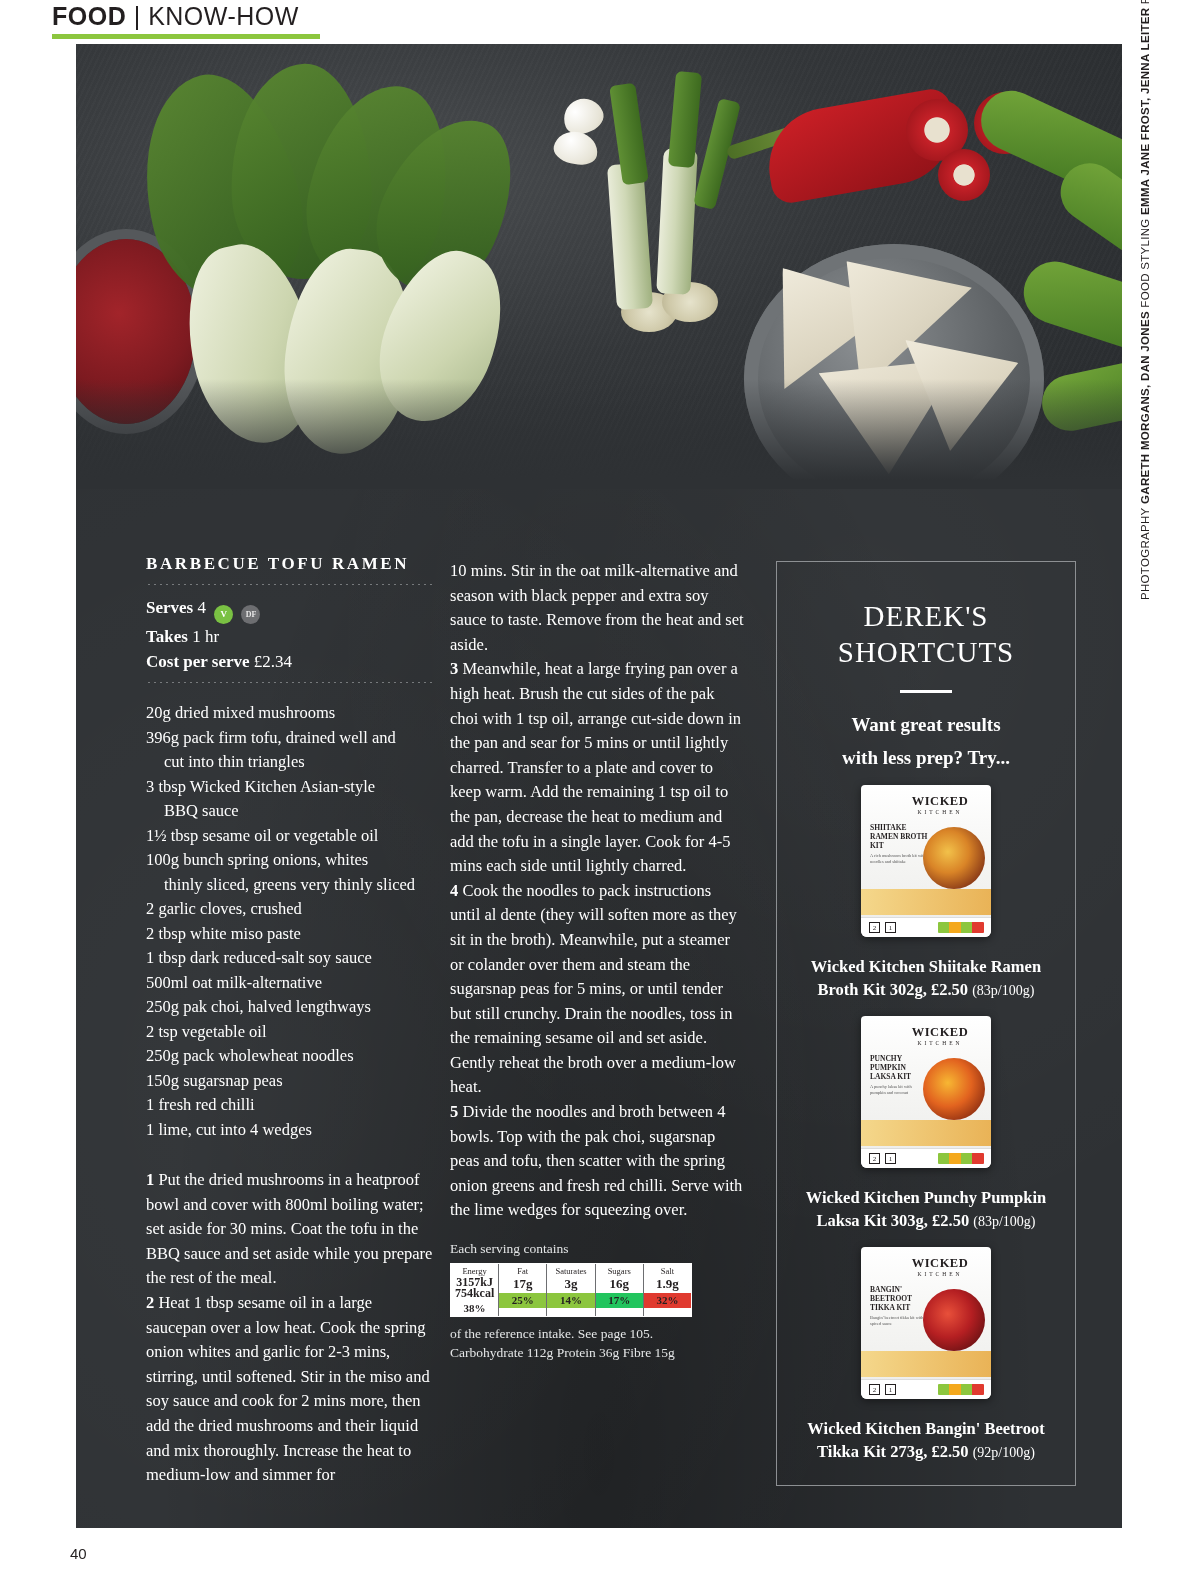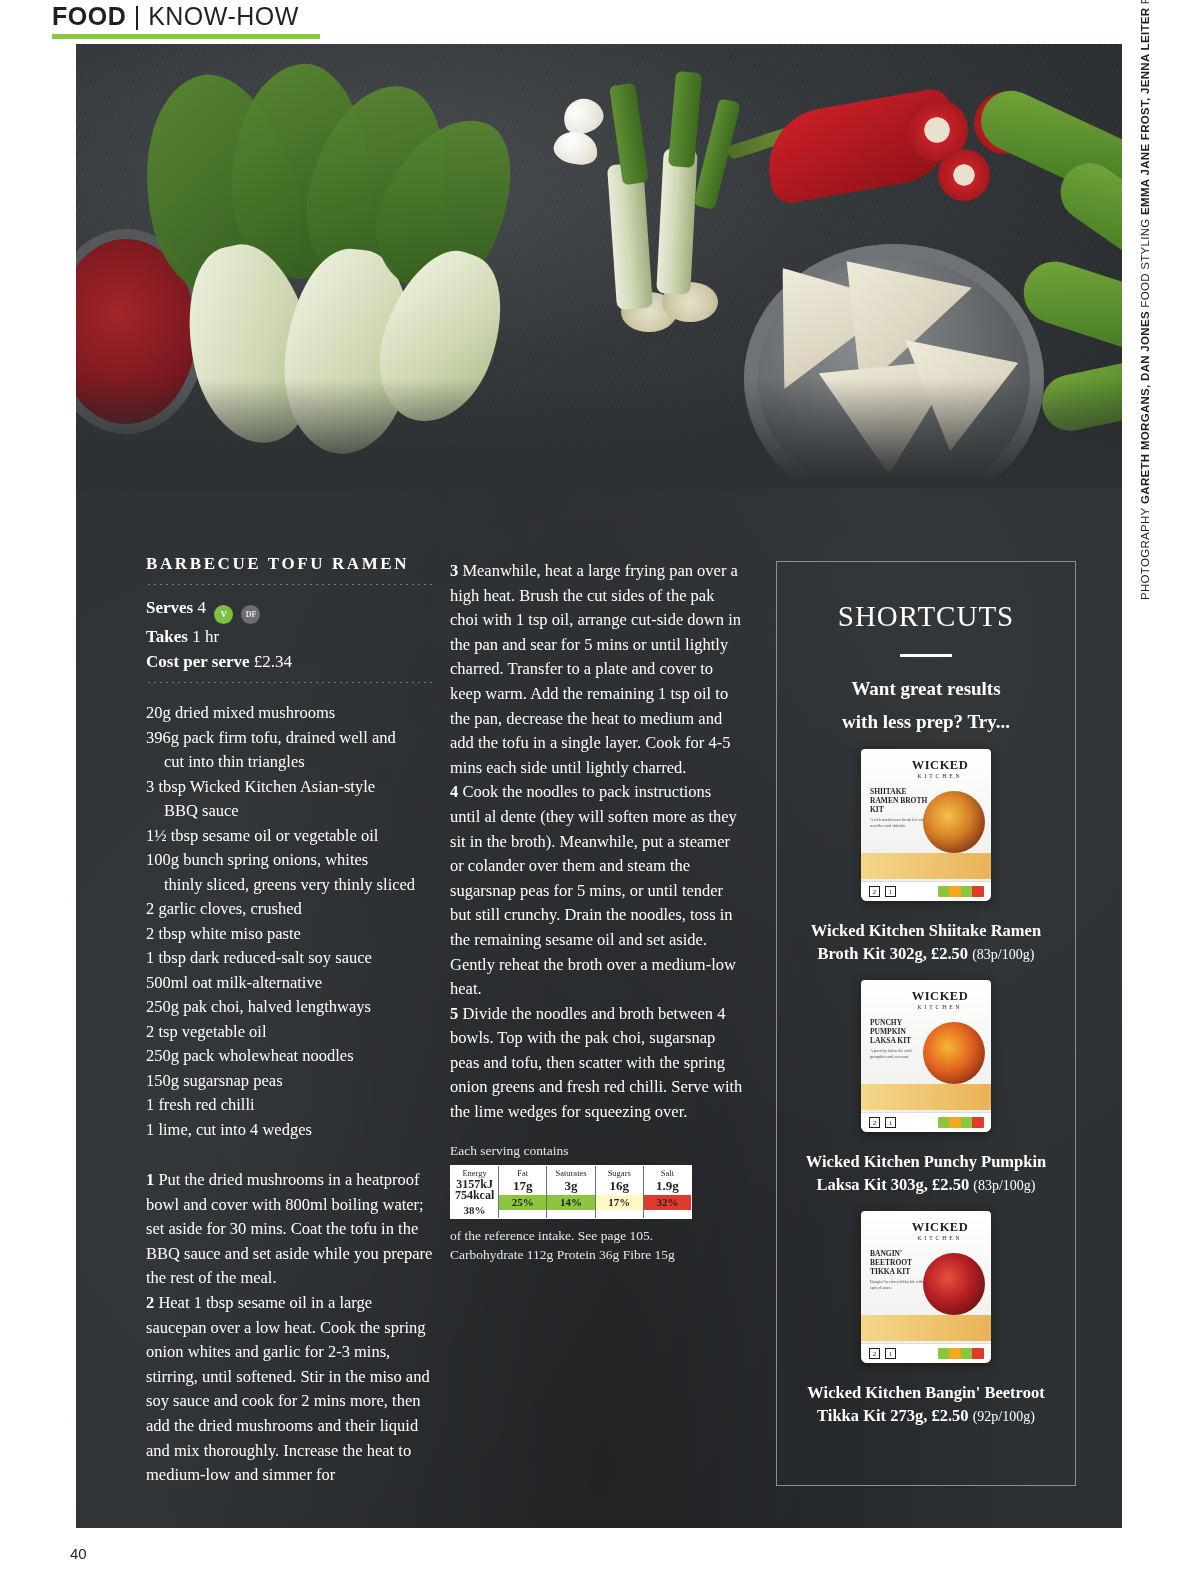"10 mins. Stir in the" p { html: none -> <p>10 mins. Stir in the oat milk-alternative and season with black pepper and extra soy sauce to taste. Remove from the heat and set aside.</p> }
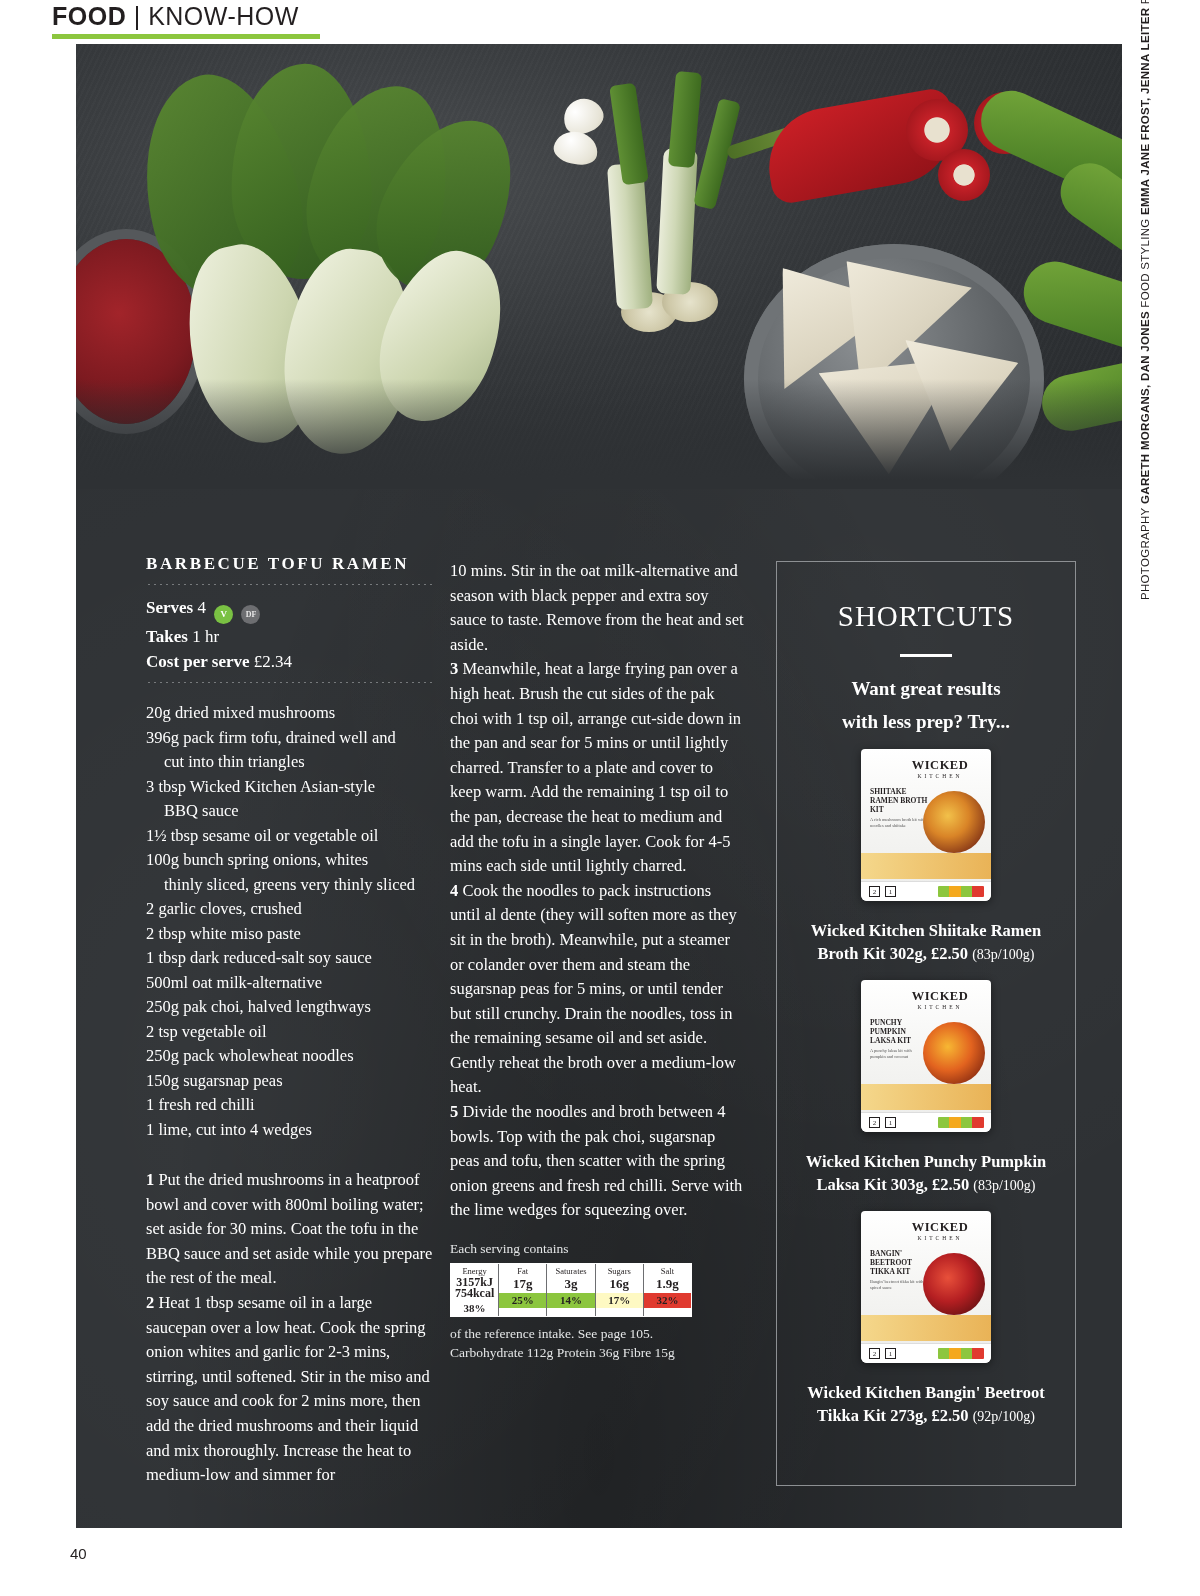"DEREK'S" div { html: none -> <div>DEREK'S</div> }
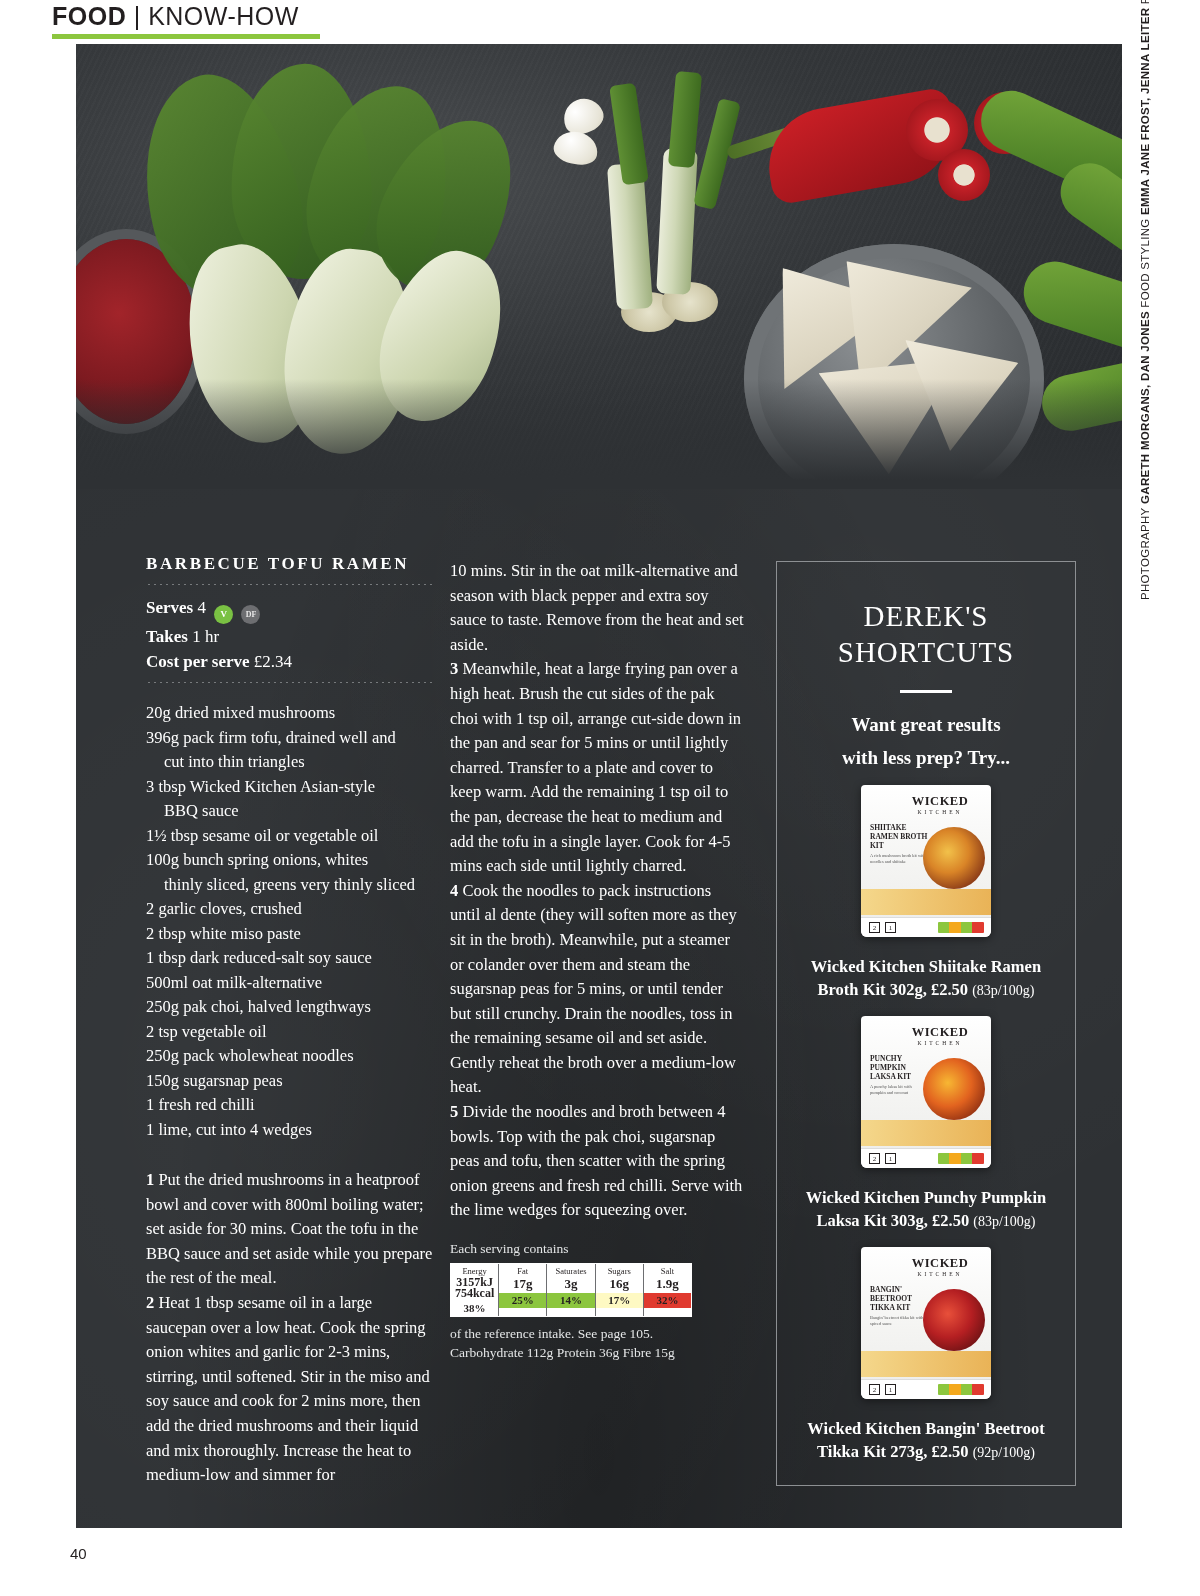"17%" .p-amber { background: #fef9c3 -> #22c55e }
